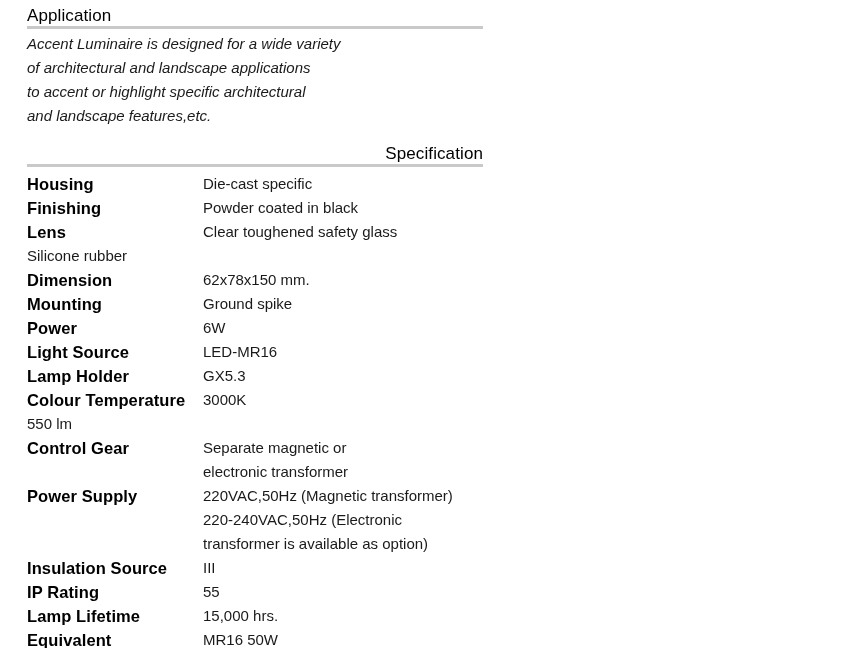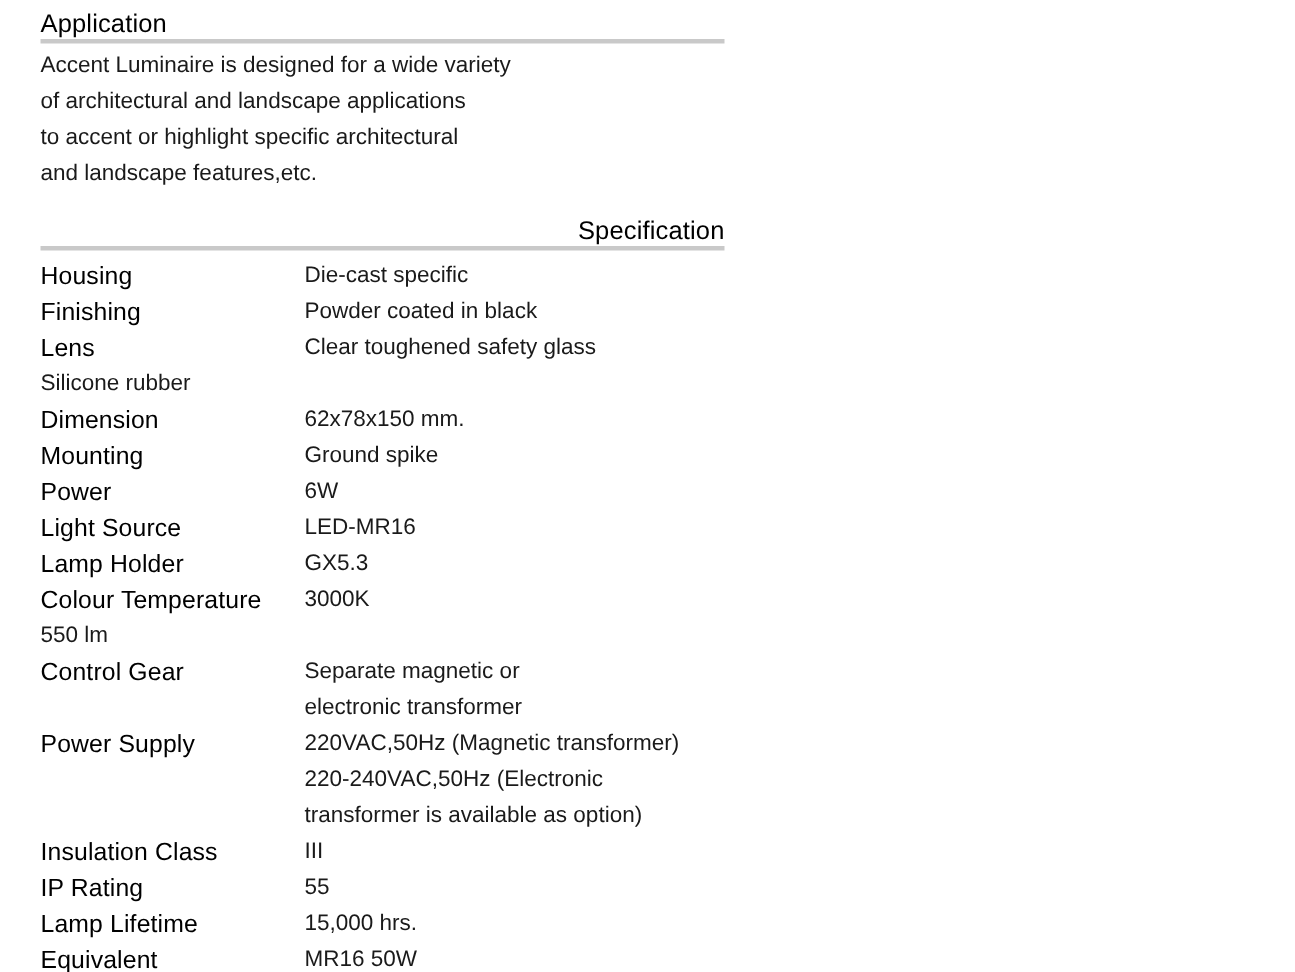"Accent Luminaire is designed for" .application-text { font-style: none -> italic }
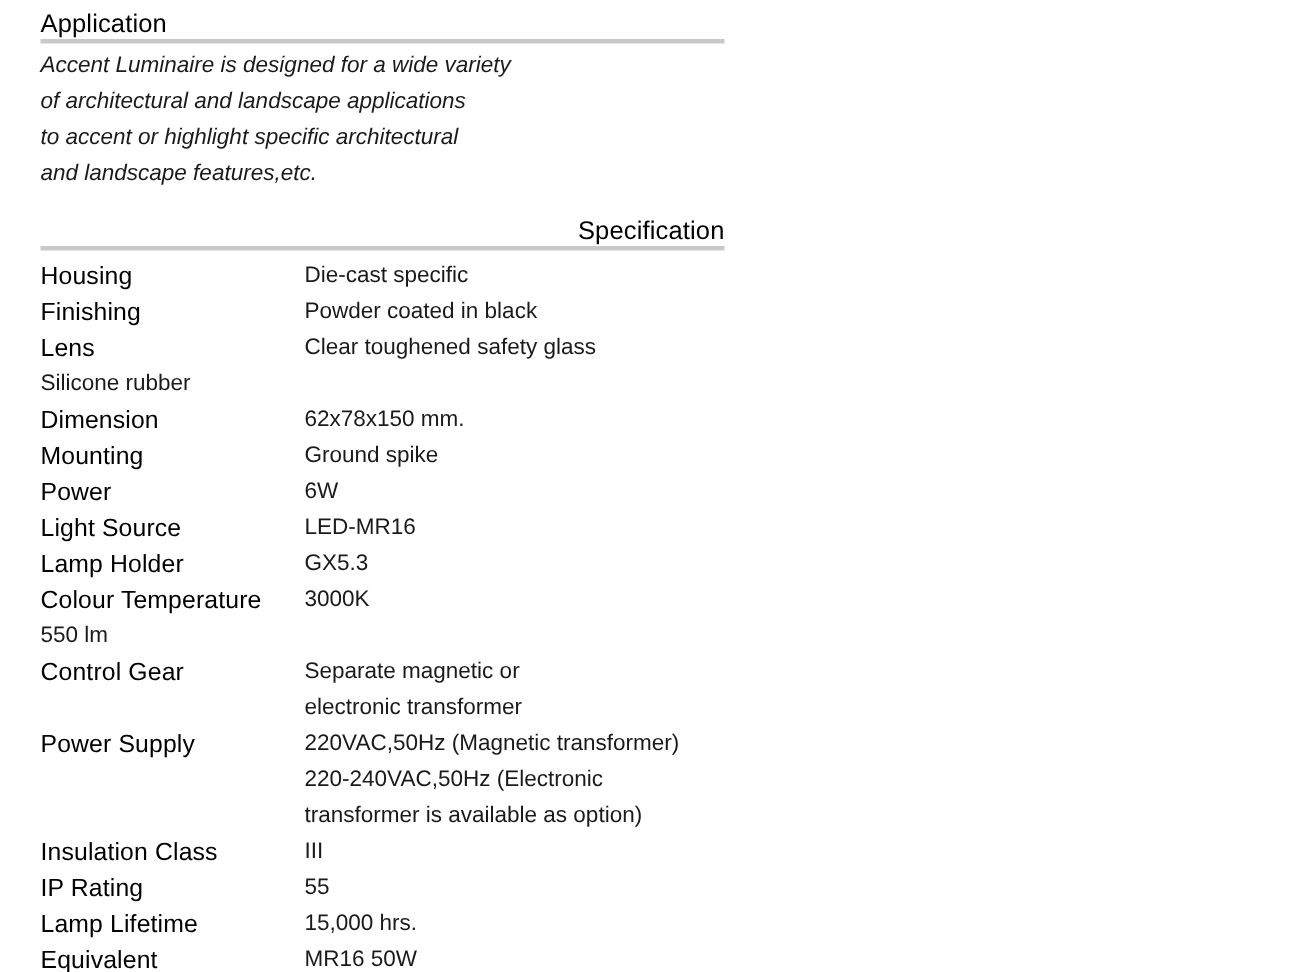"Housing" .spec-label { font-weight: normal -> bold }
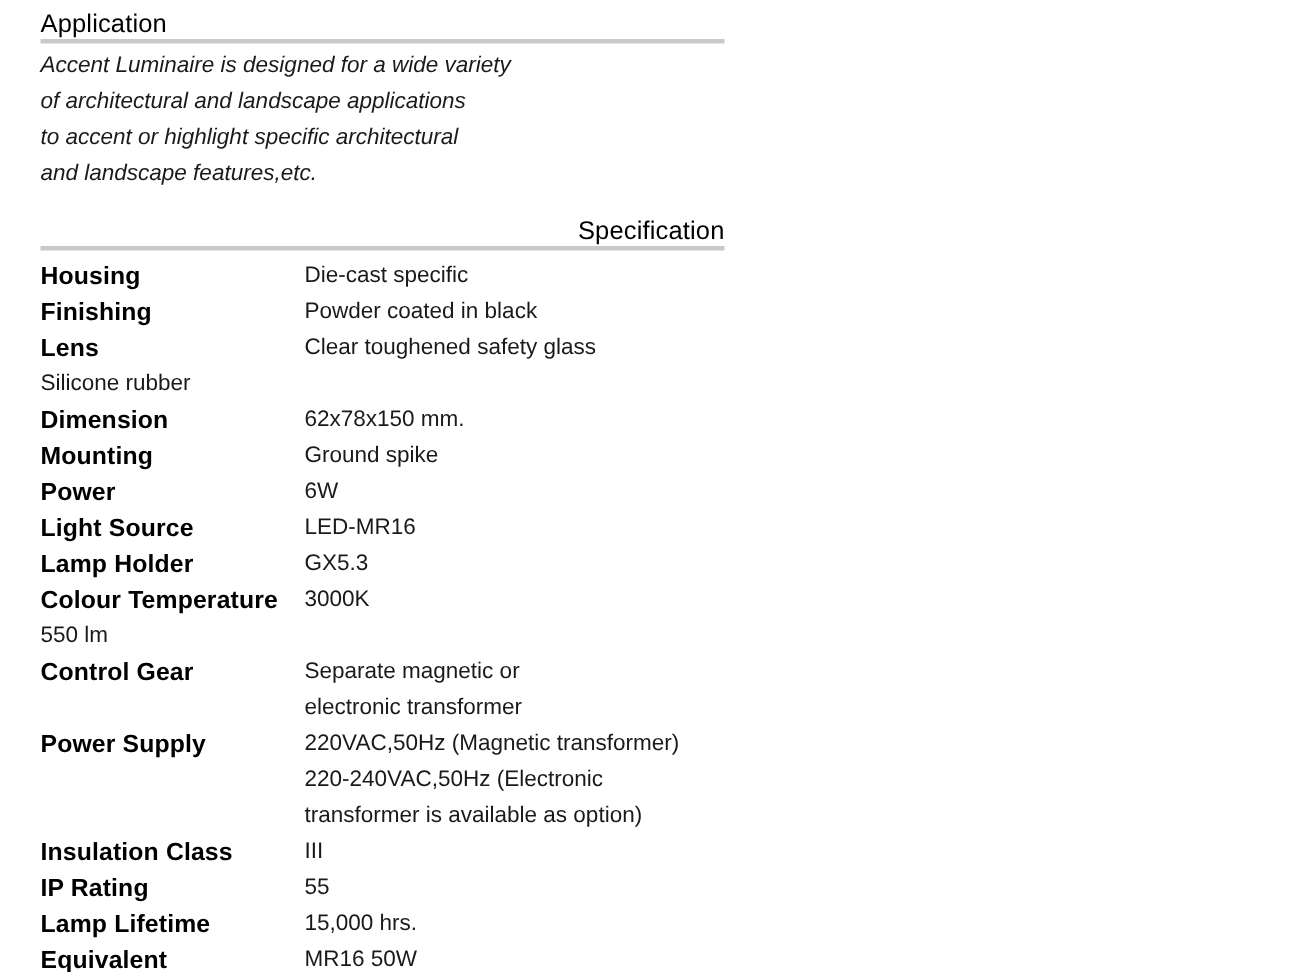"Insulation Class" div.spec-label { text: Class -> Source }
